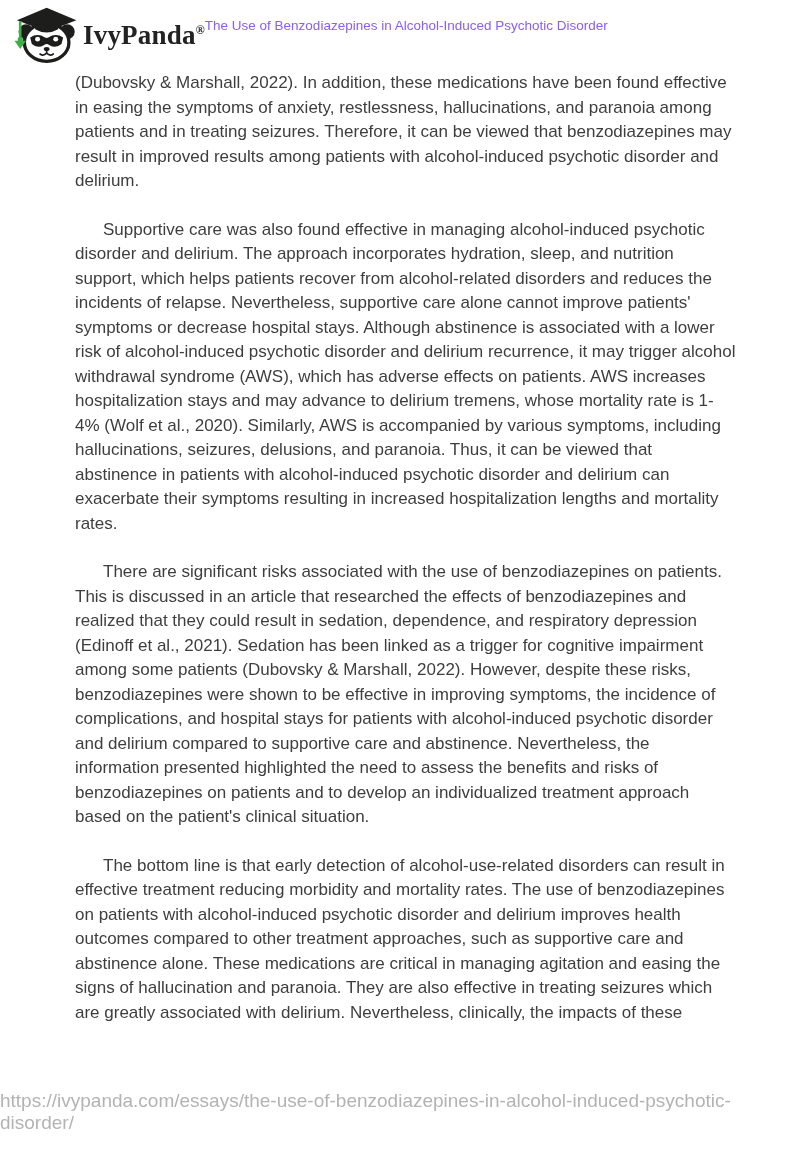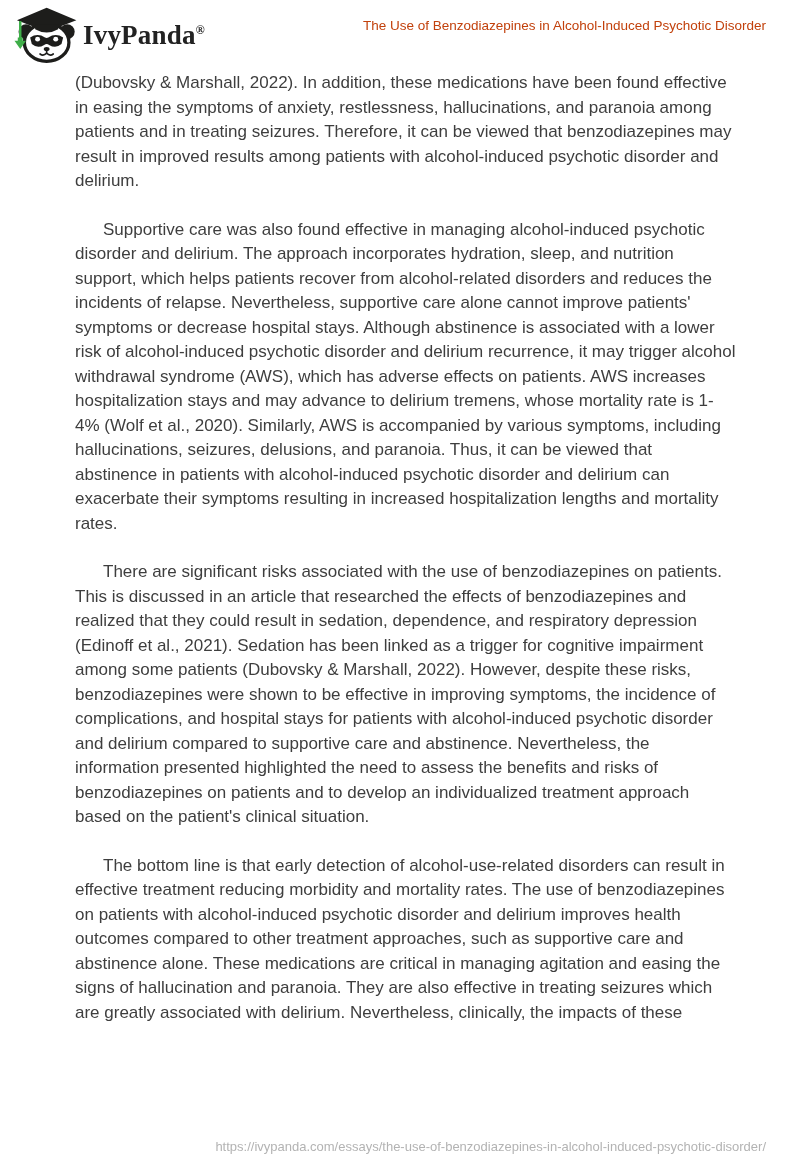"IvyPanda®" .header { justify-content: space-between -> none }
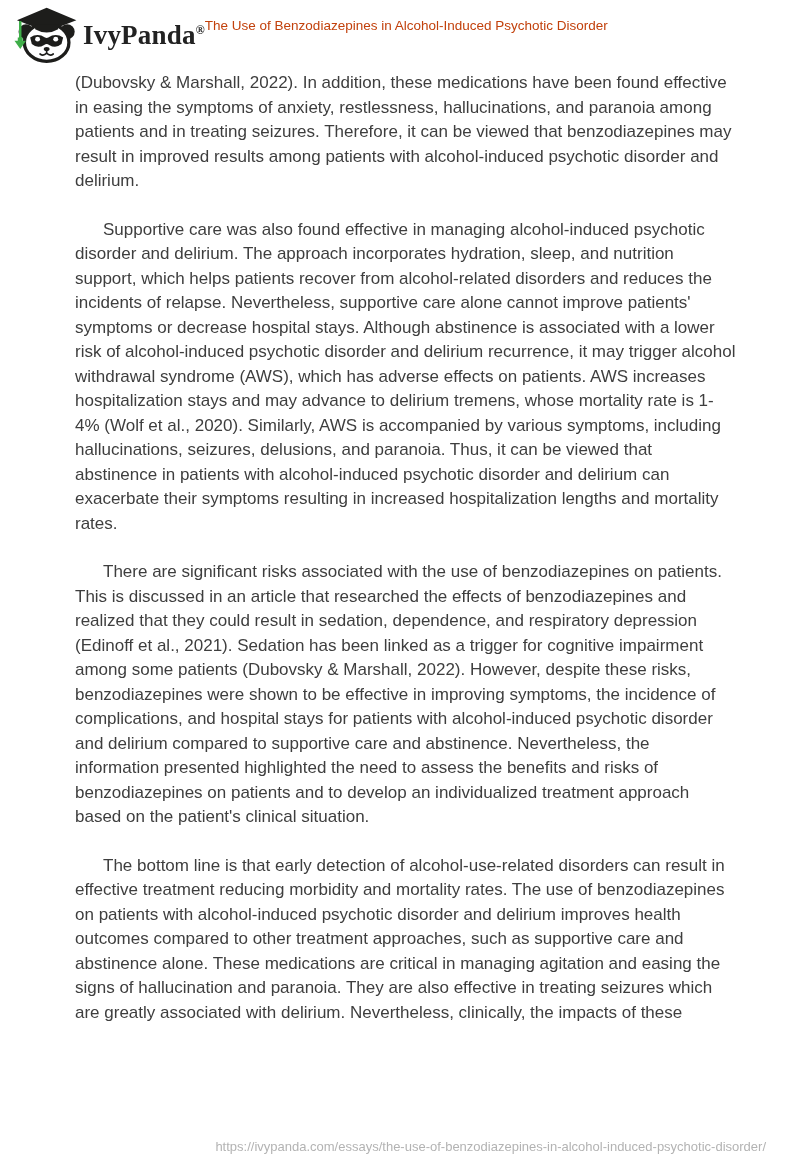"The Use of Benzodiazepines in" .doc-title { color: #c2410c -> #8b5cf6 }
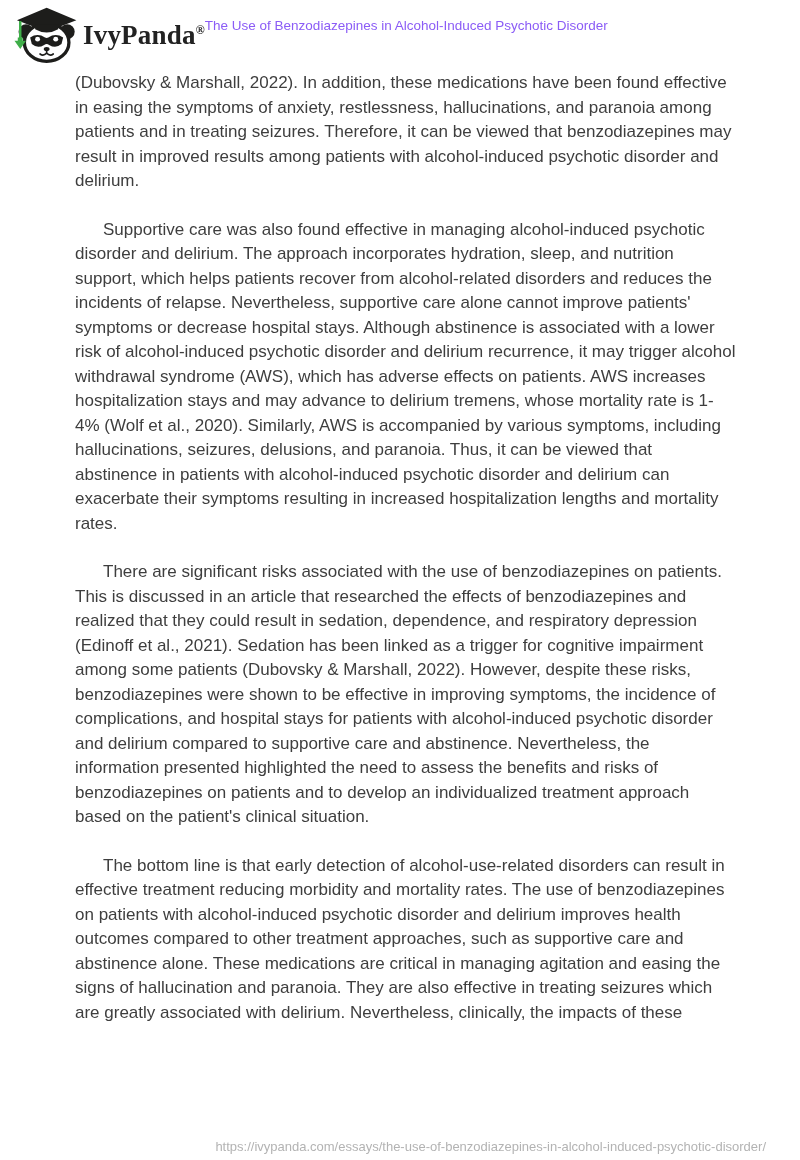"https://ivypanda.com/essays/the-use-of-b" .footer { bottom: 6px -> 26px; font-size: 13px -> 19px }
